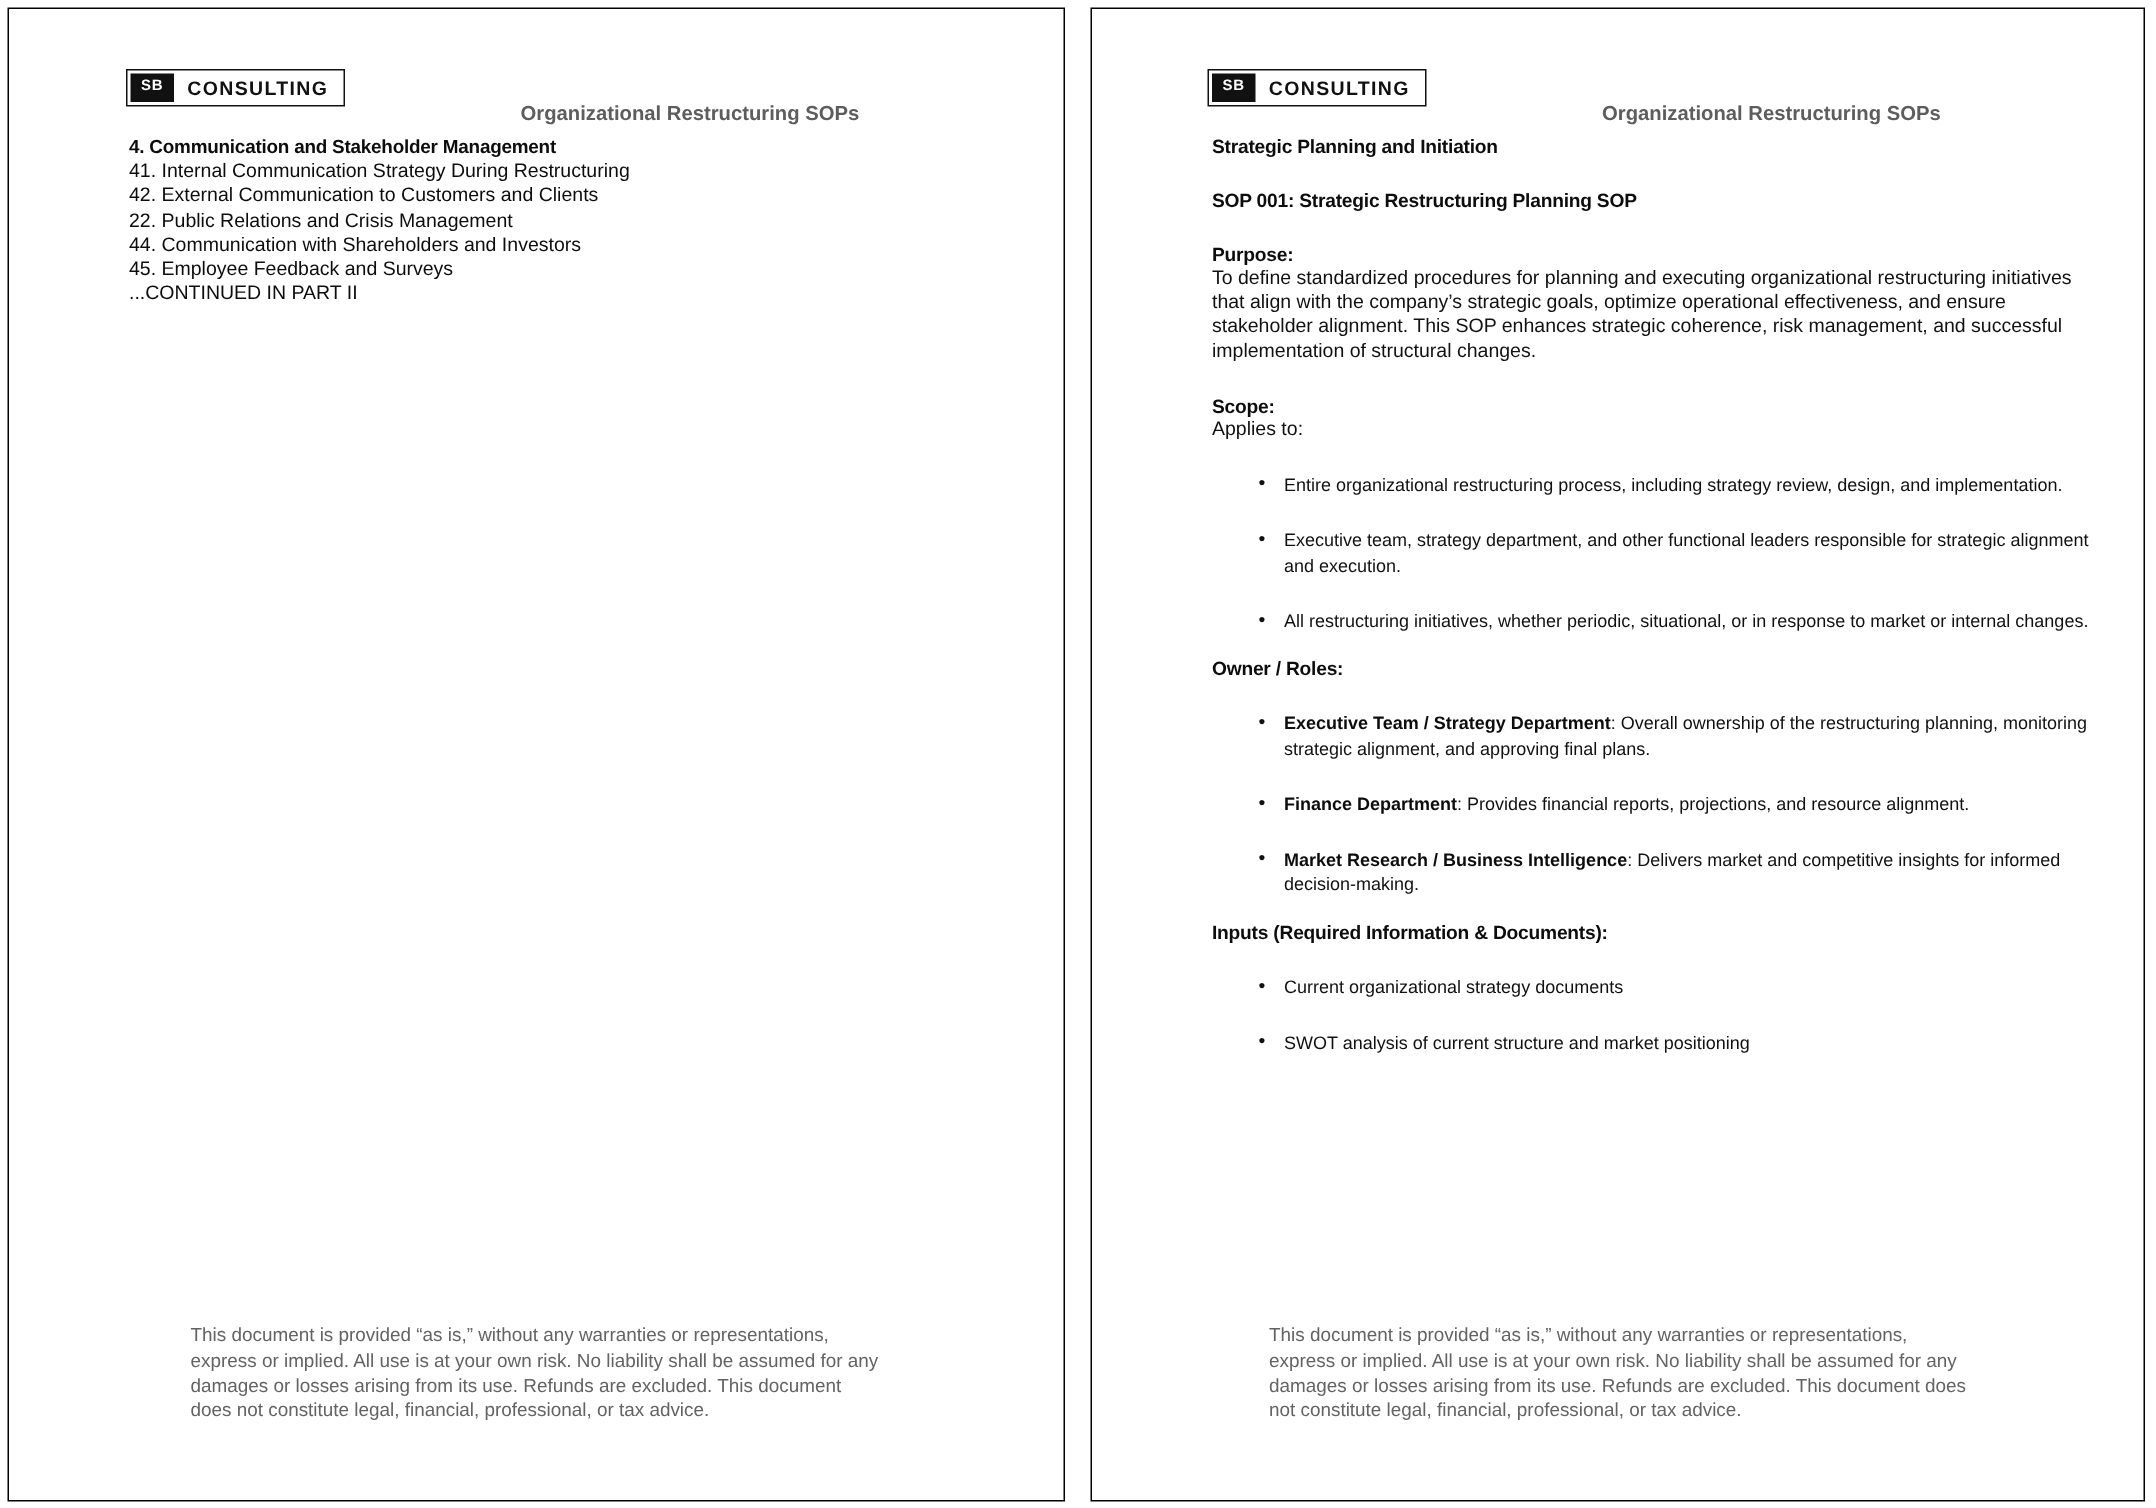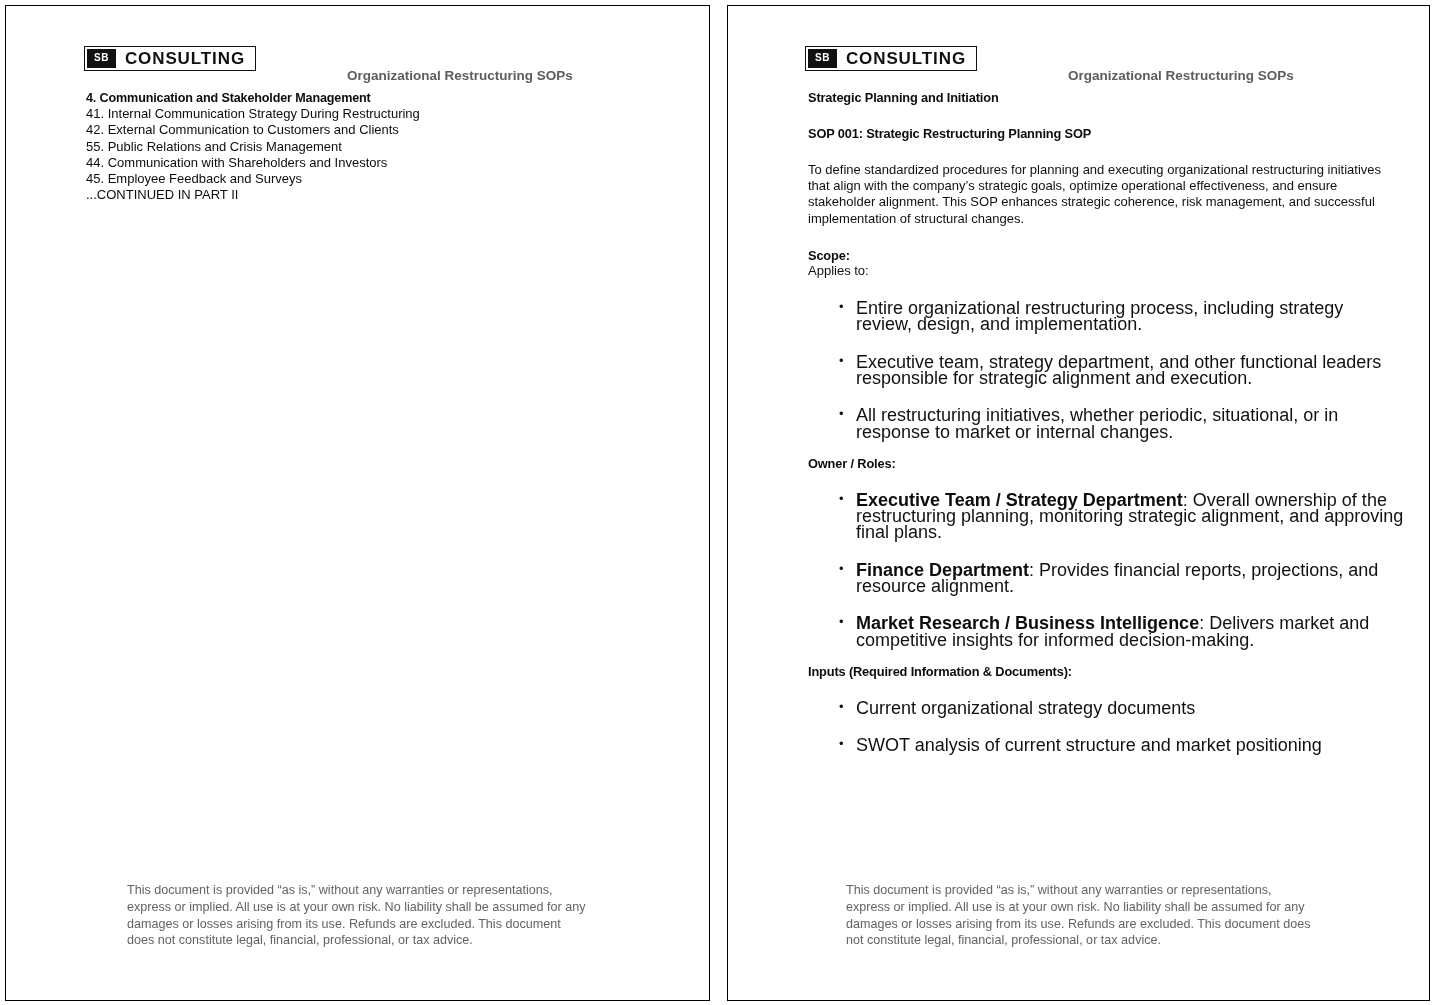"CONSULTING" .brand-word { font-size: 17px -> 13px }
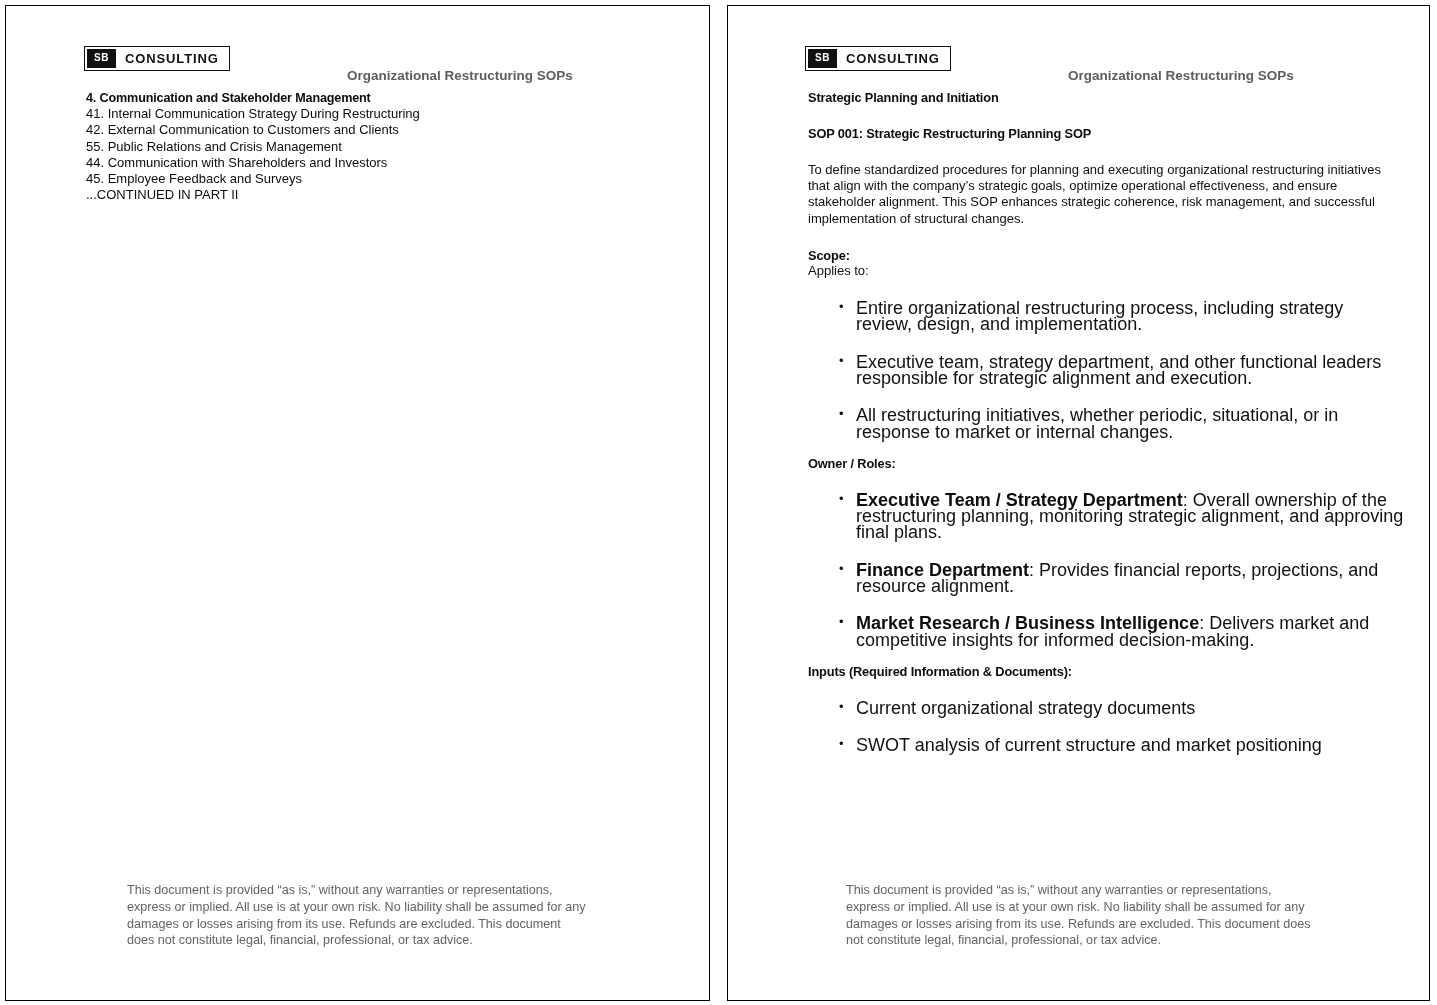"55. Public Relations and Crisis" div.line { text: 55 -> 22 }
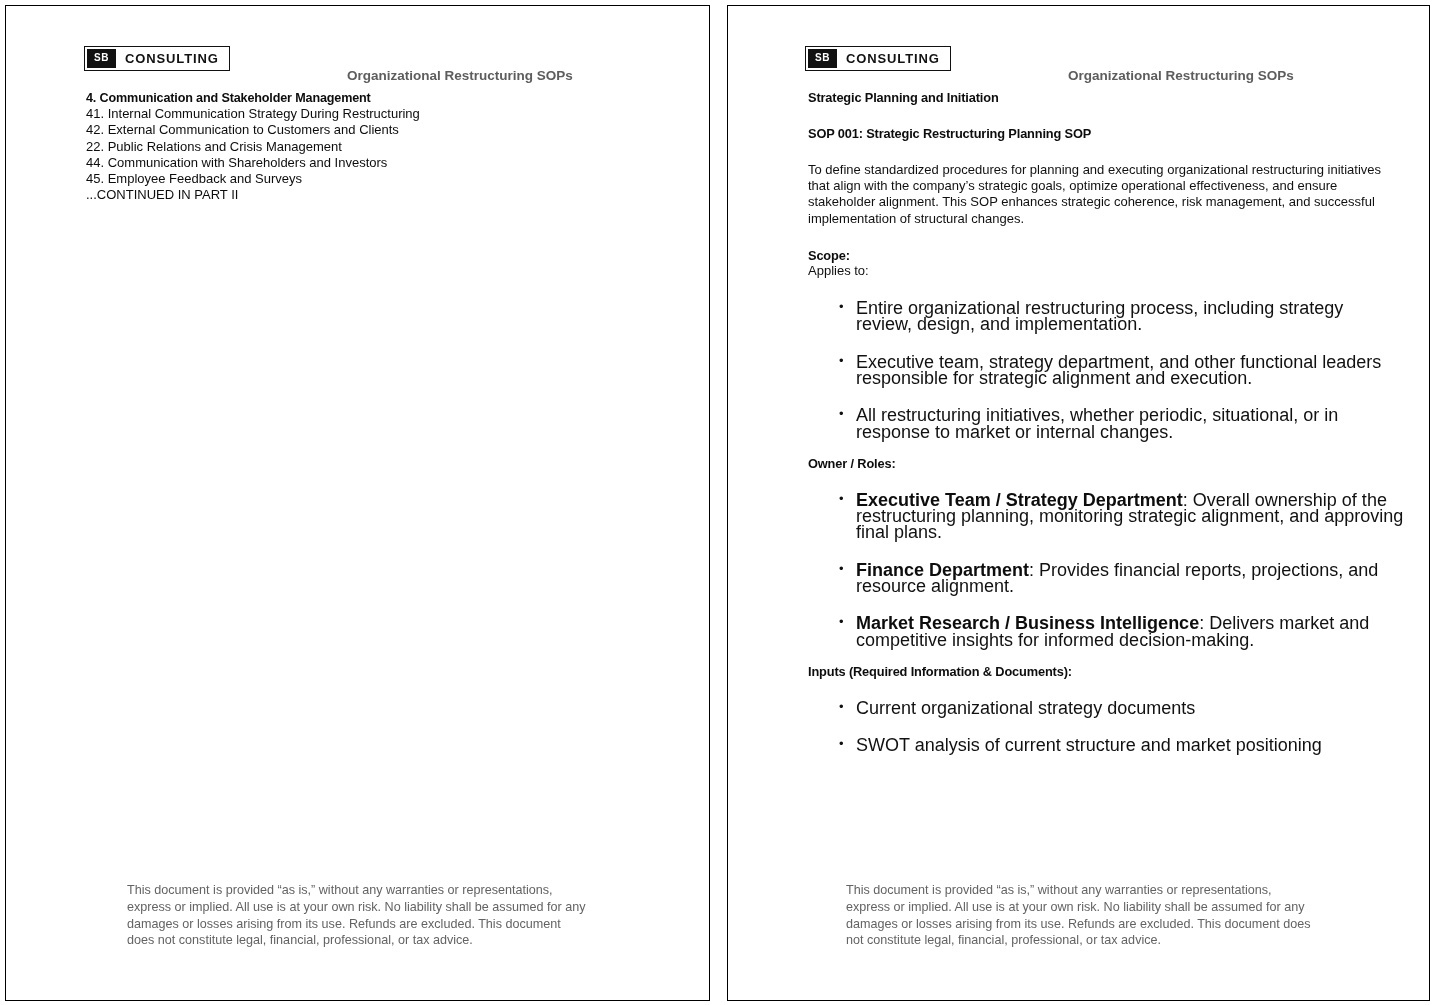"Purpose:" div.sec-head { html: none -> <div>Purpose:</div> }
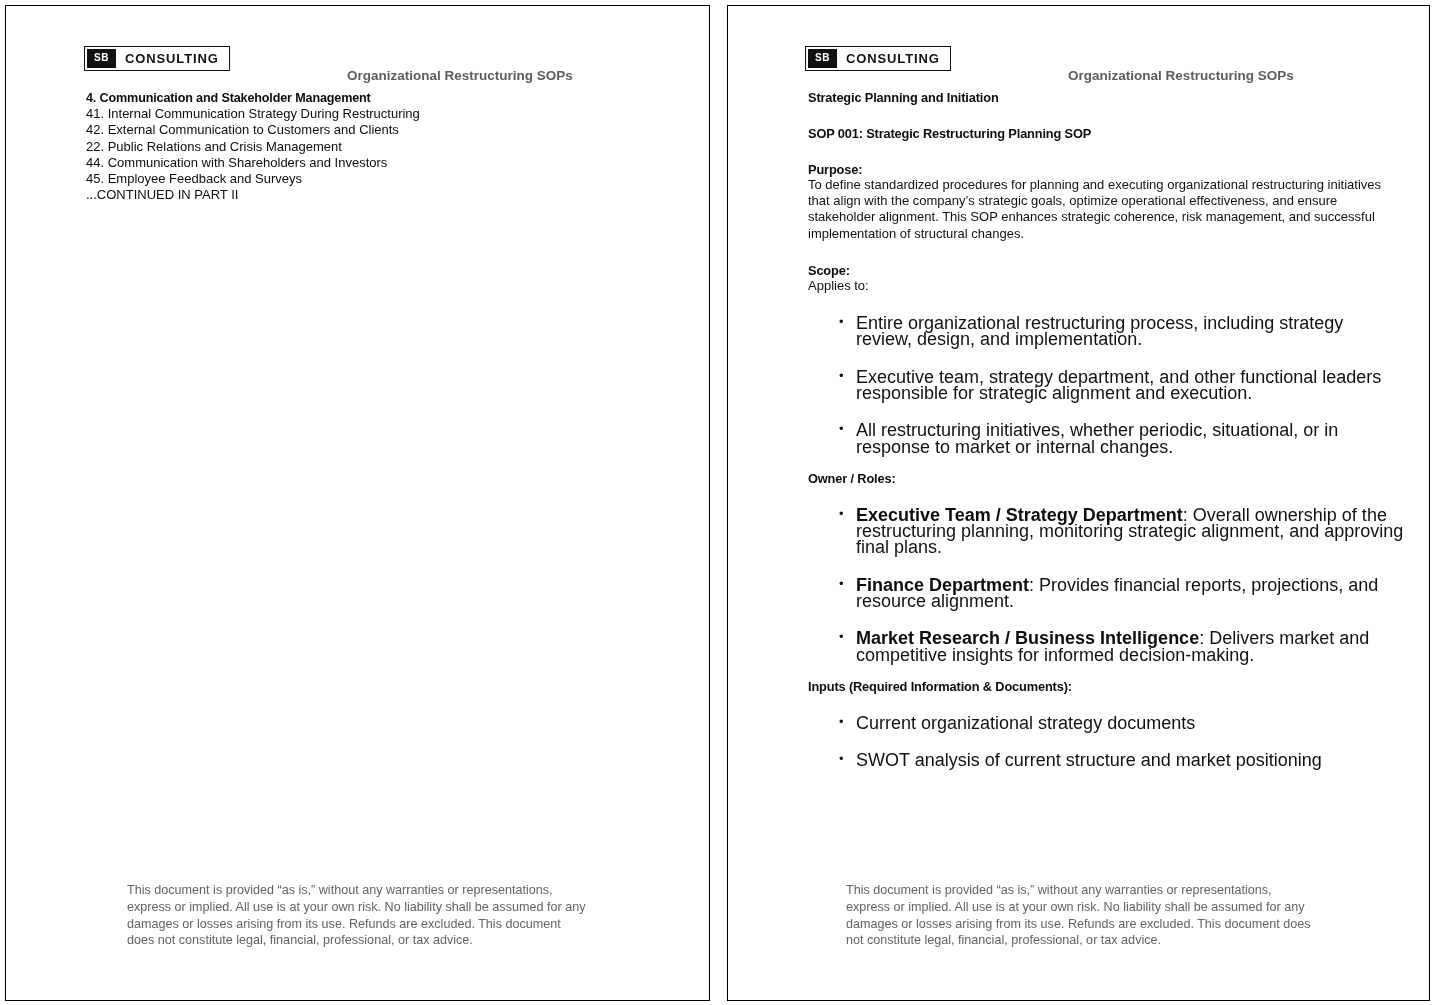"Entire organizational restructuring" ul.bullets > li { font-size: 18px -> 12px }
